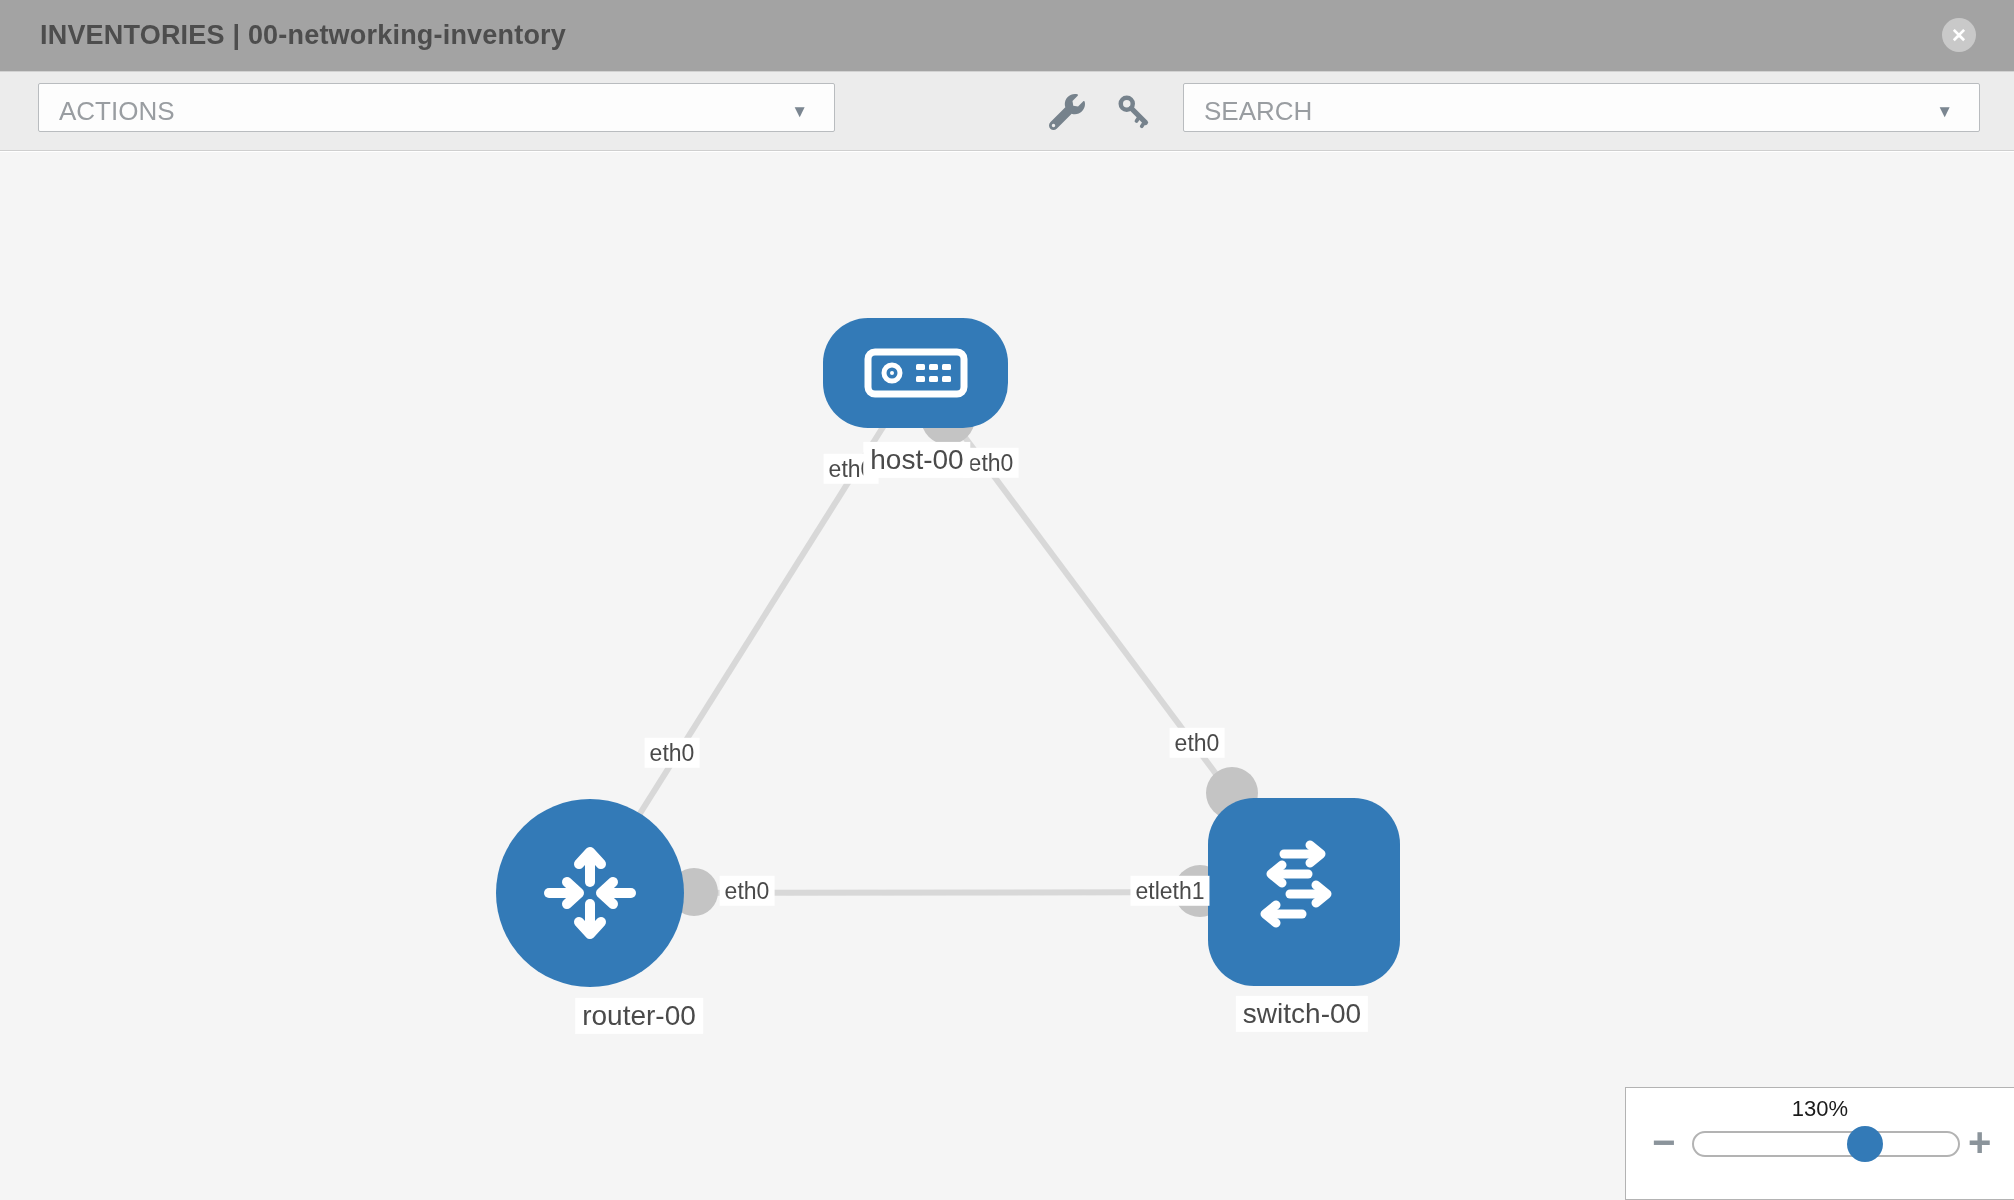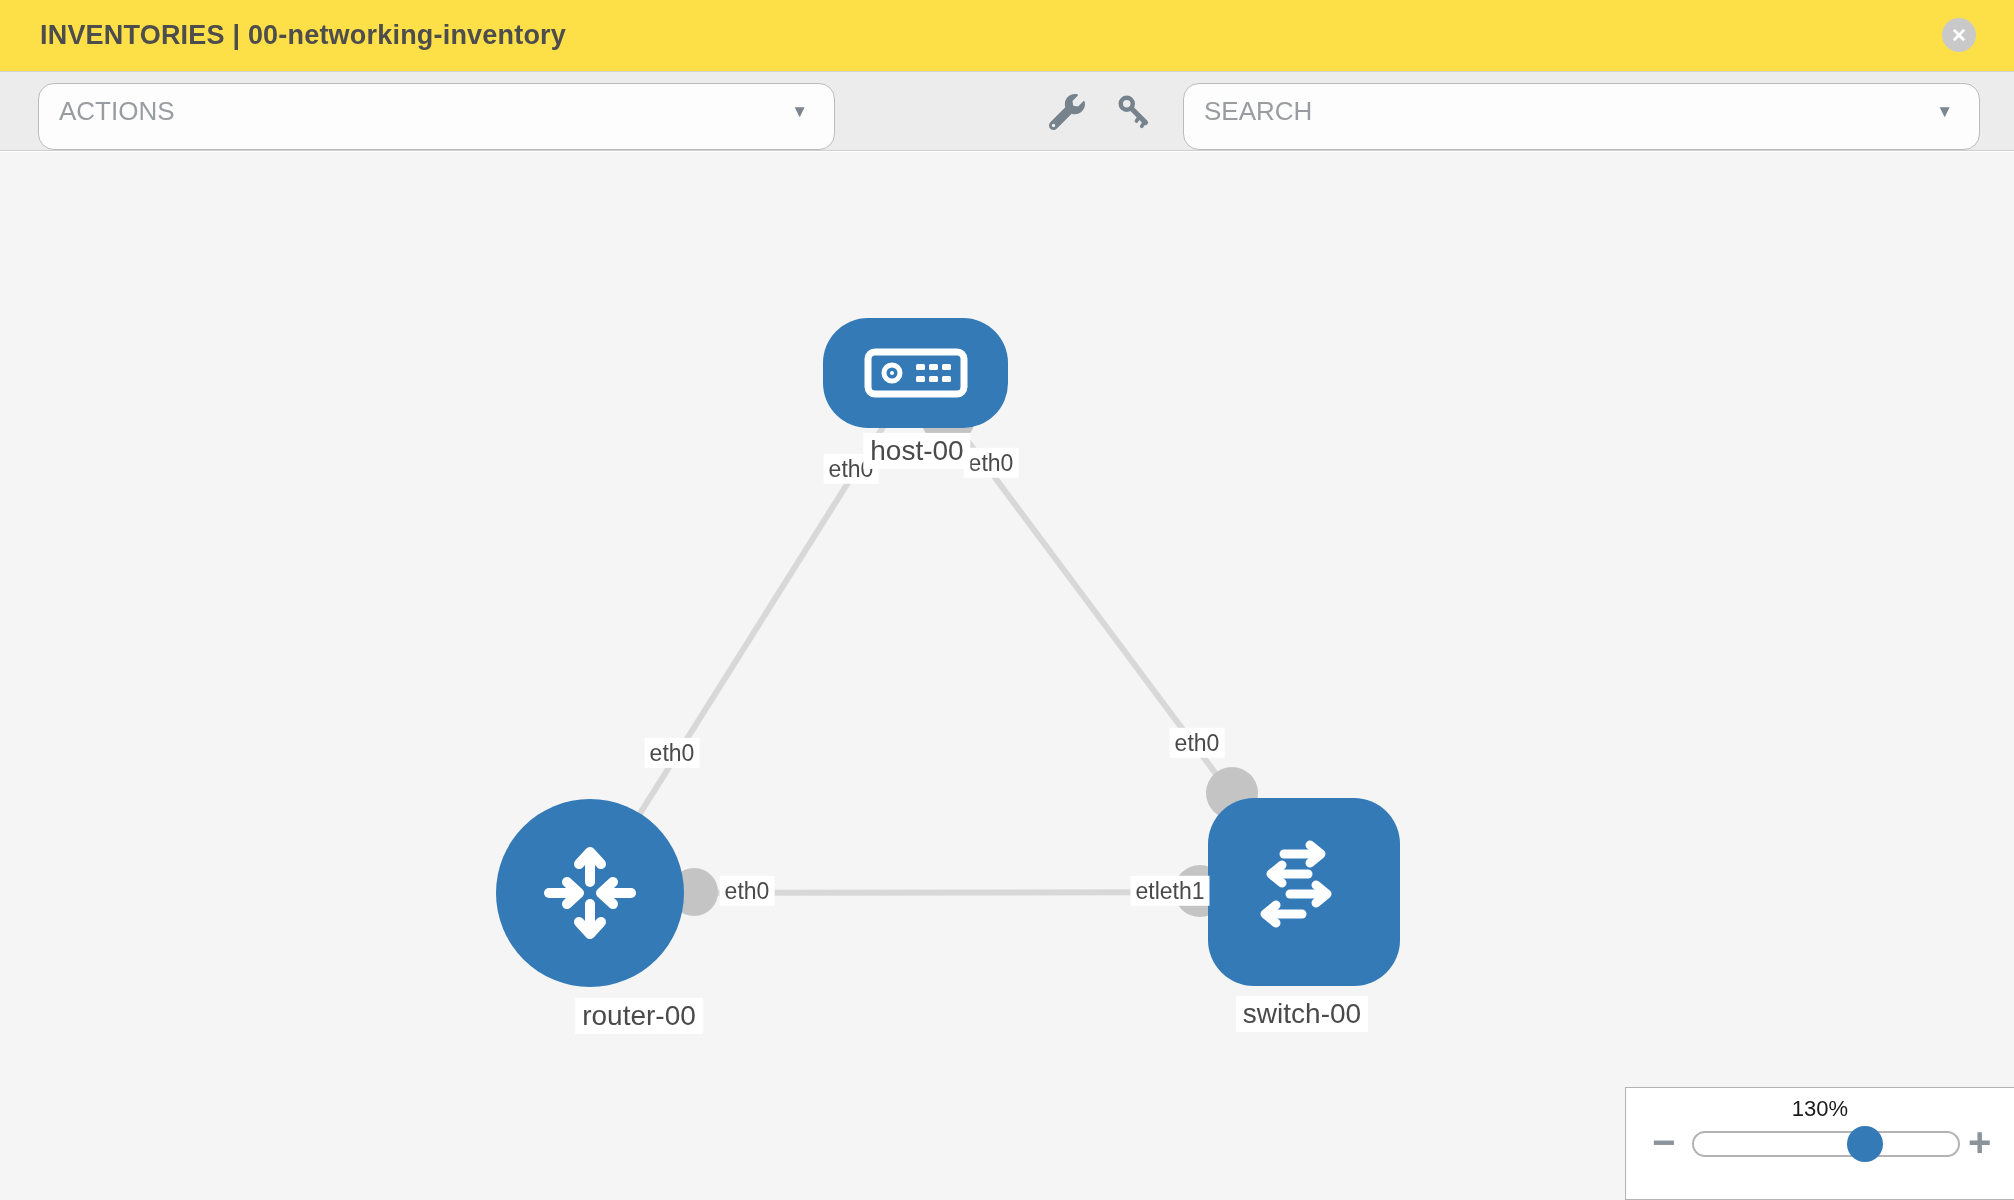"INVENTORIES | 00-networking-inventory" .header { background: #fde047 -> #a3a3a3 }
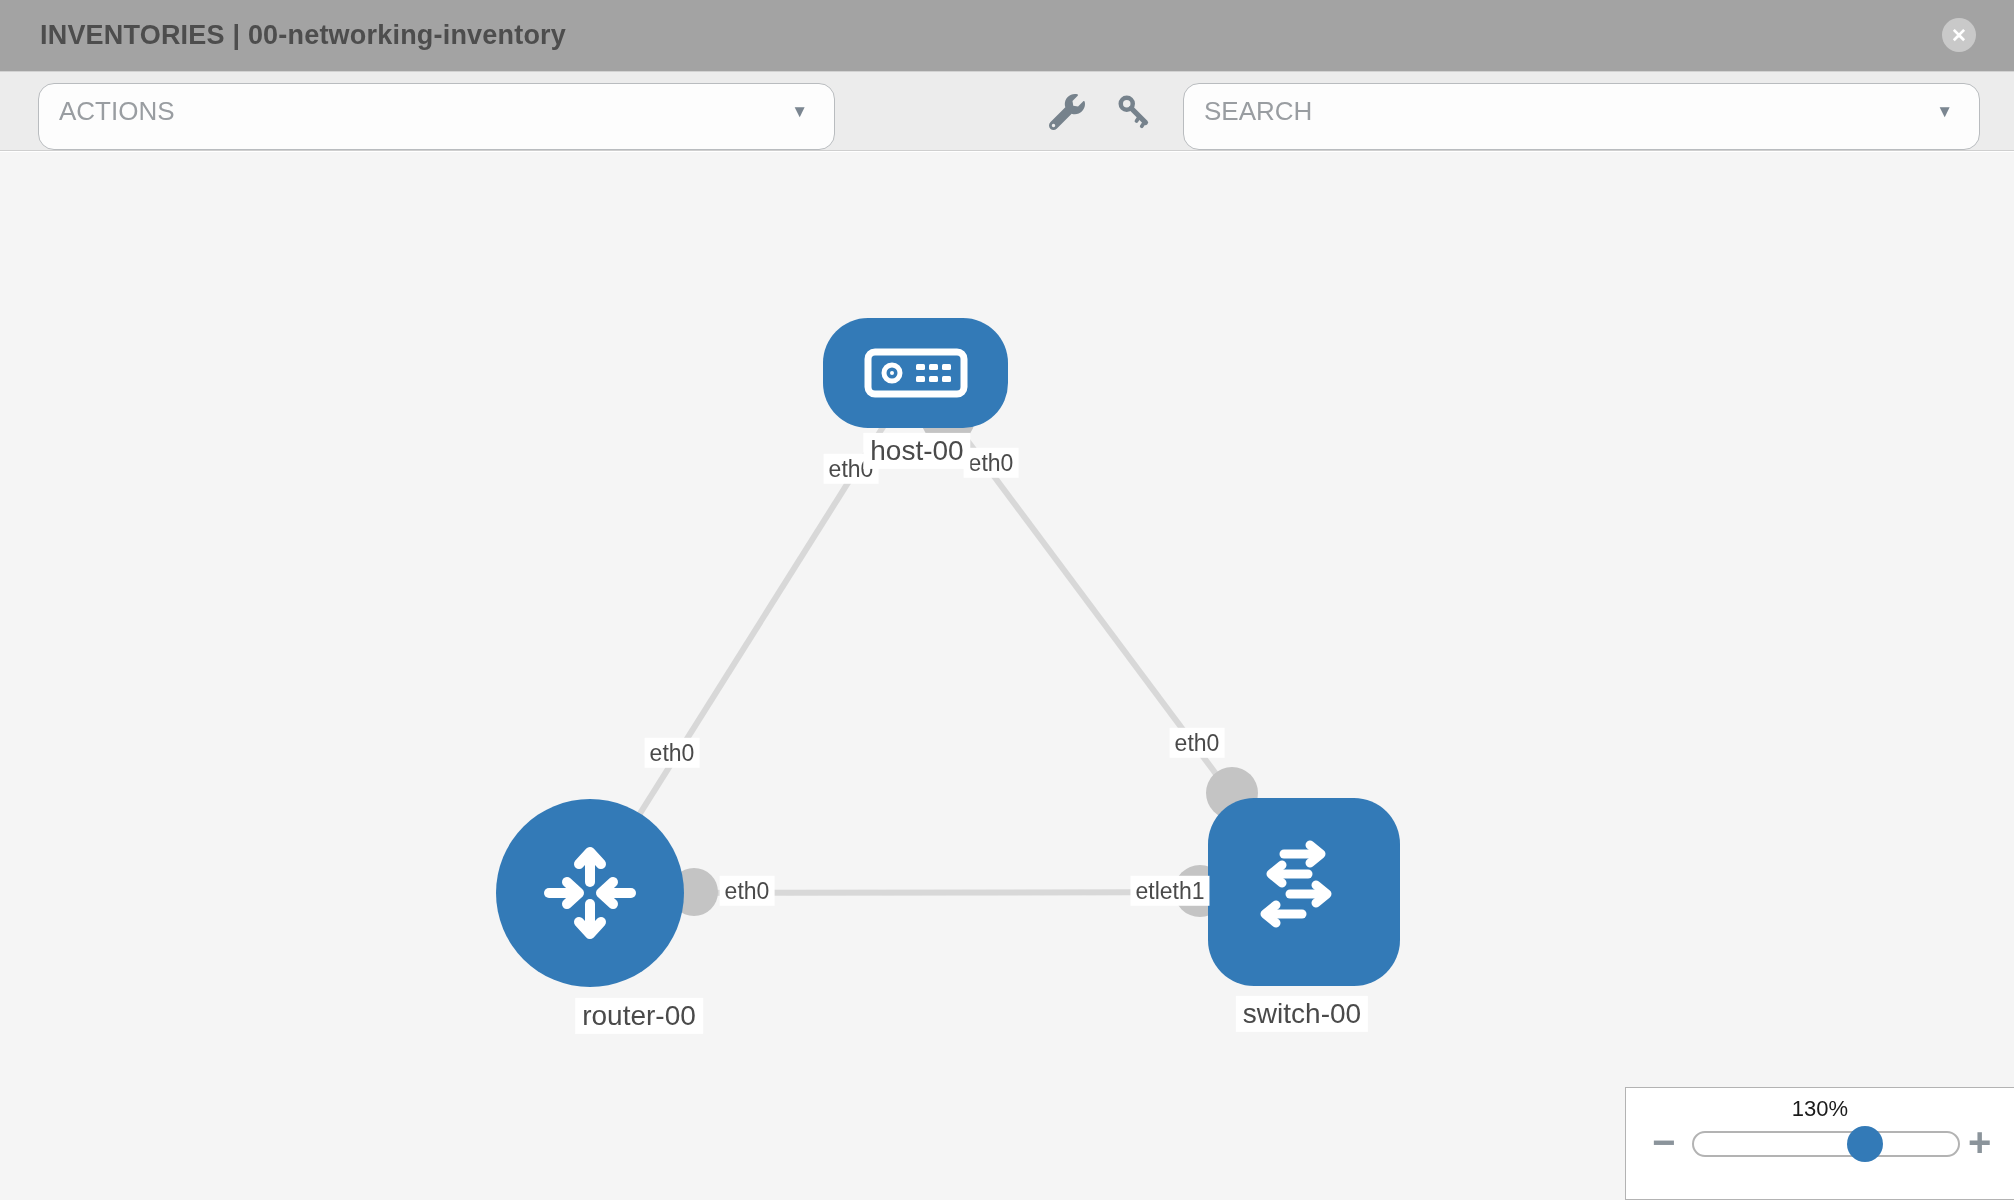"ACTIONS" .select-box { border-radius: 16px -> 2px; height: 67px -> 49px }
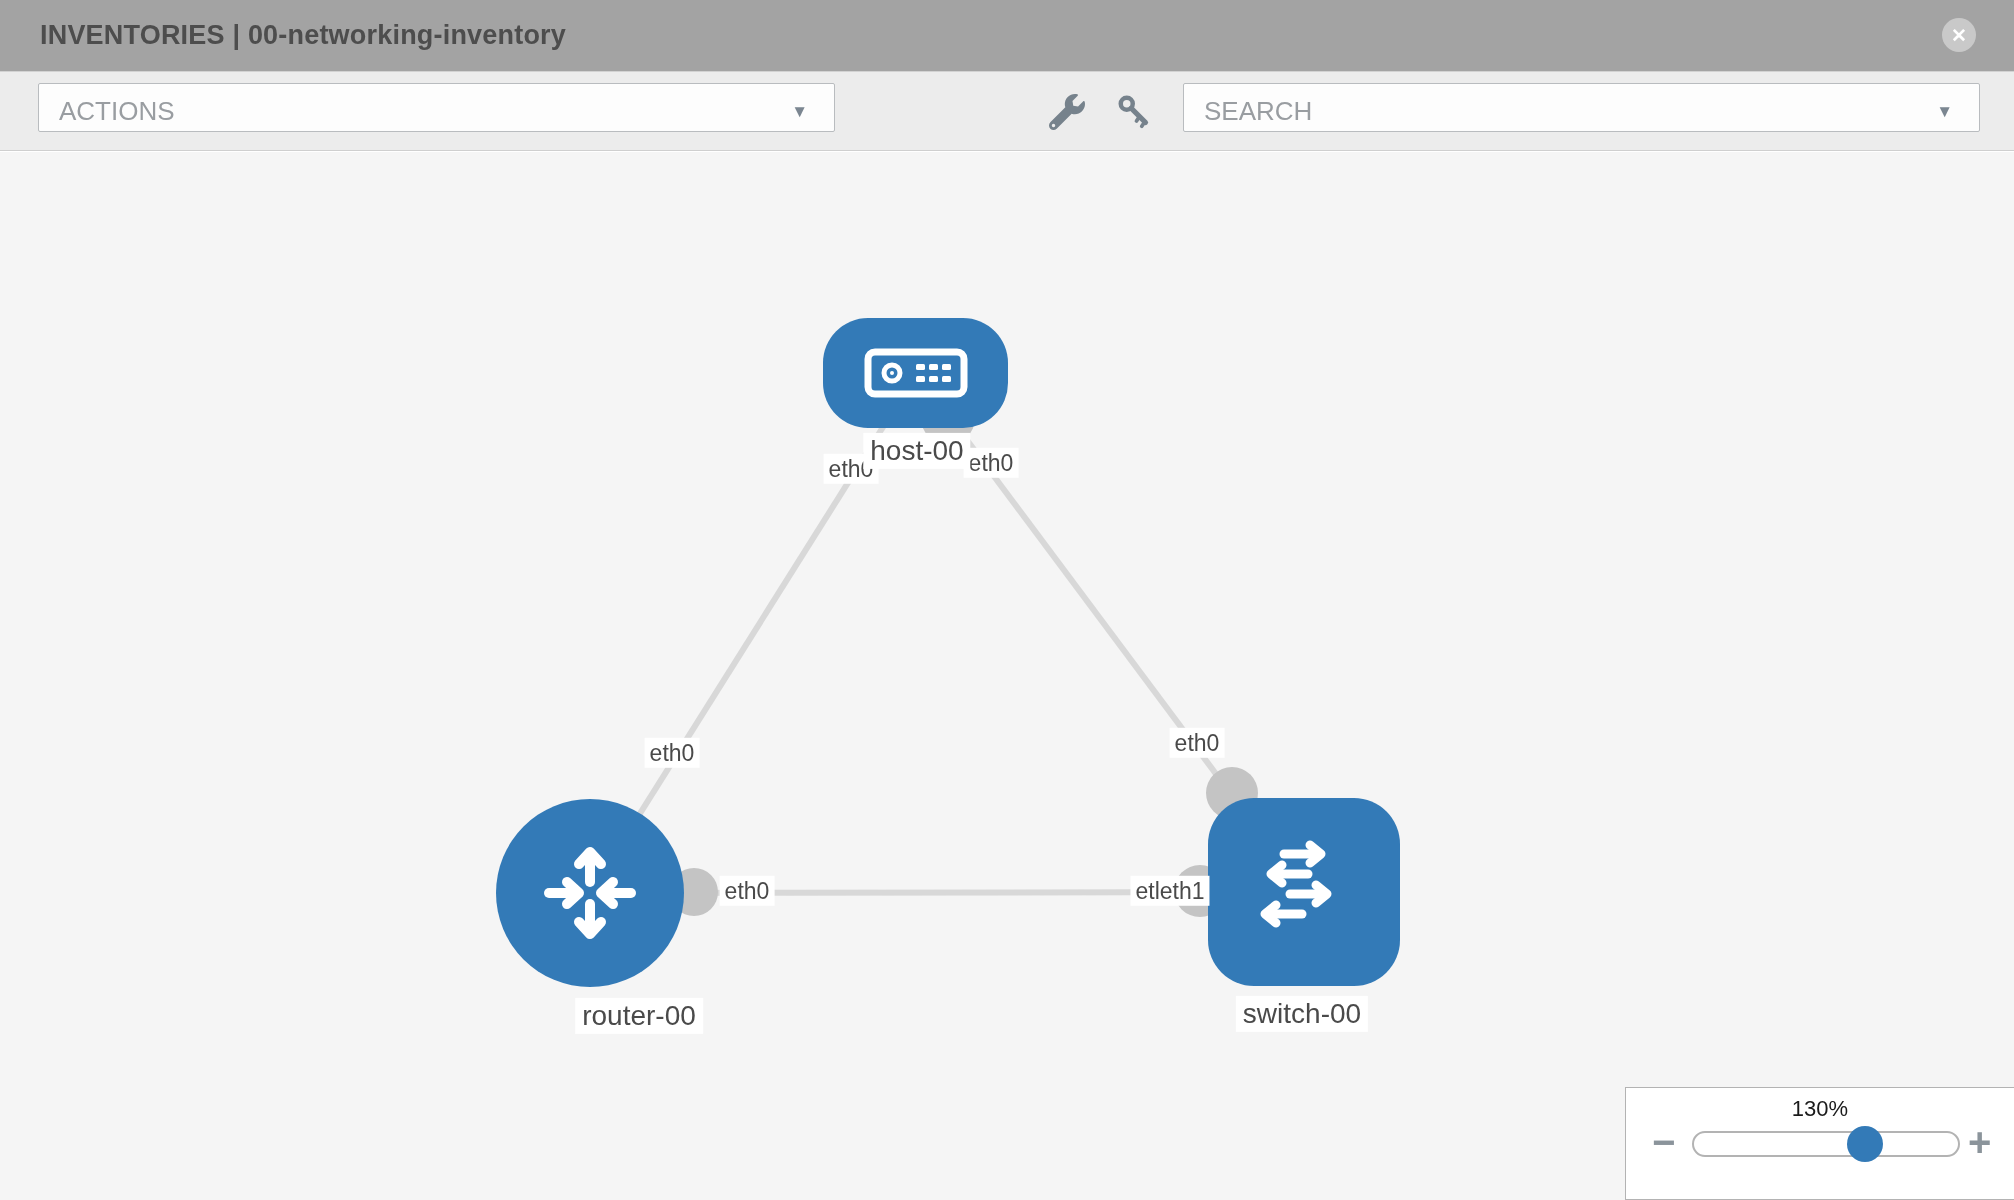"host-00" div.chip { top: 299px -> 308px }
